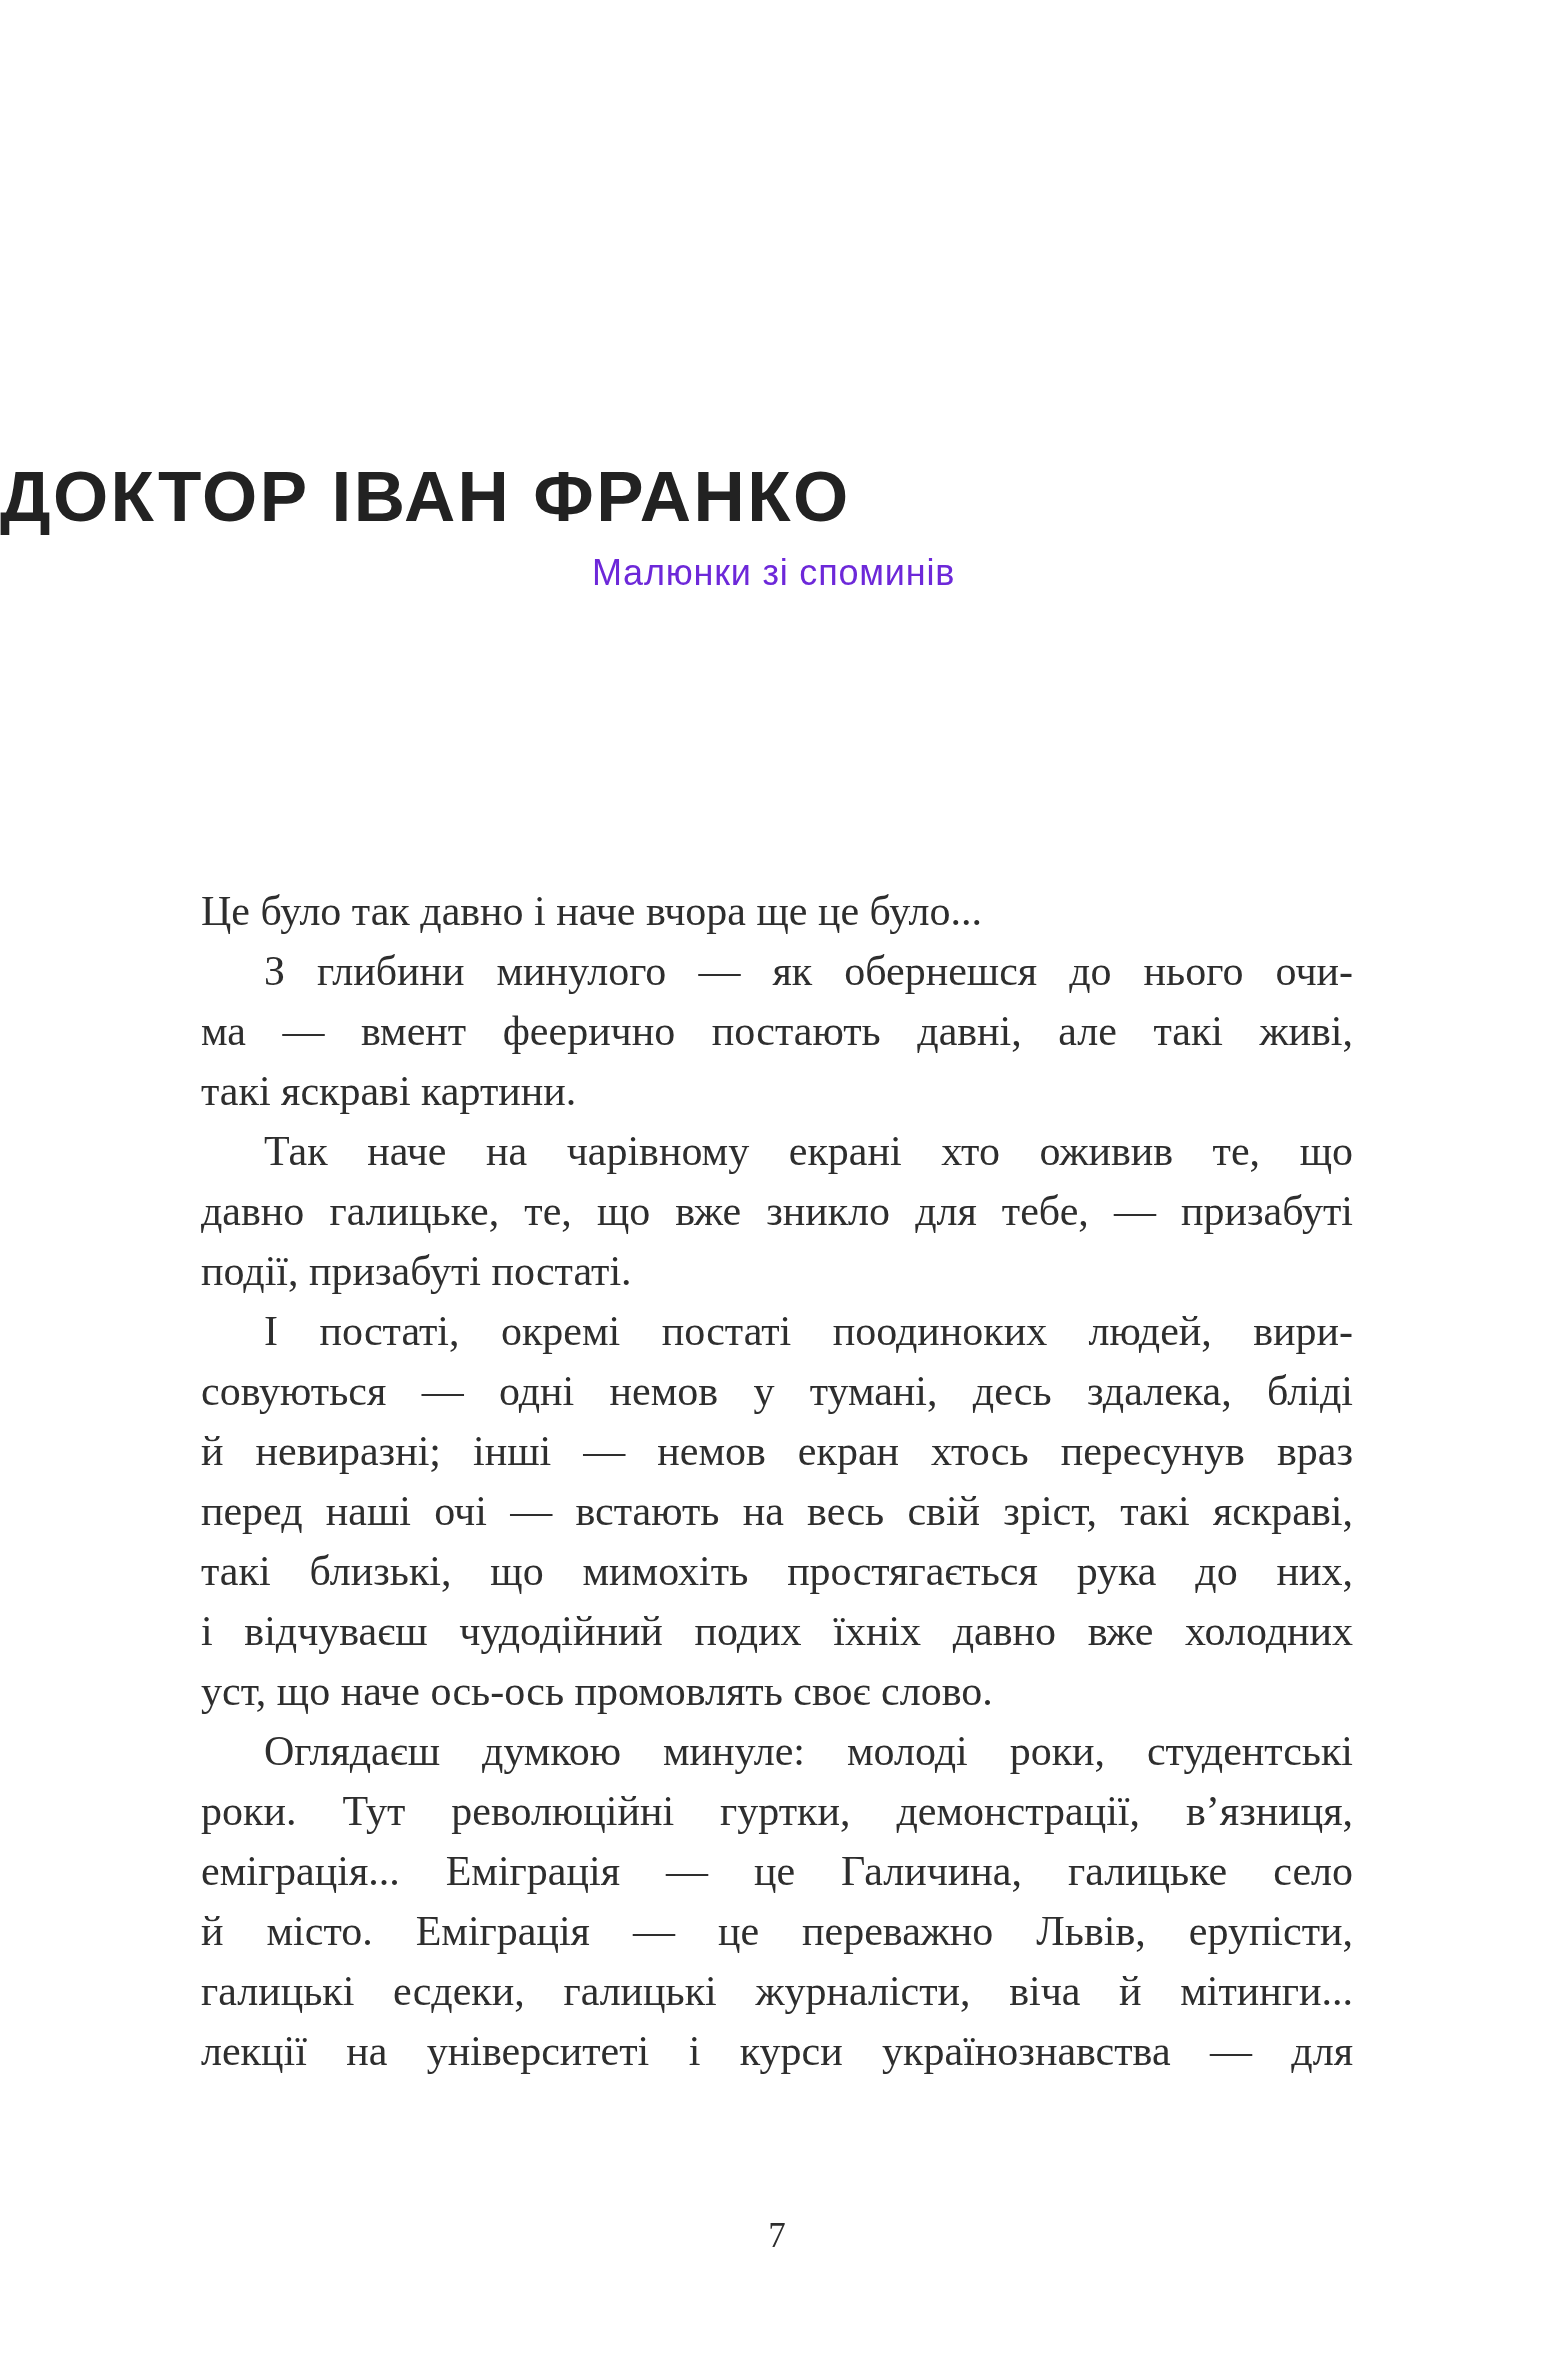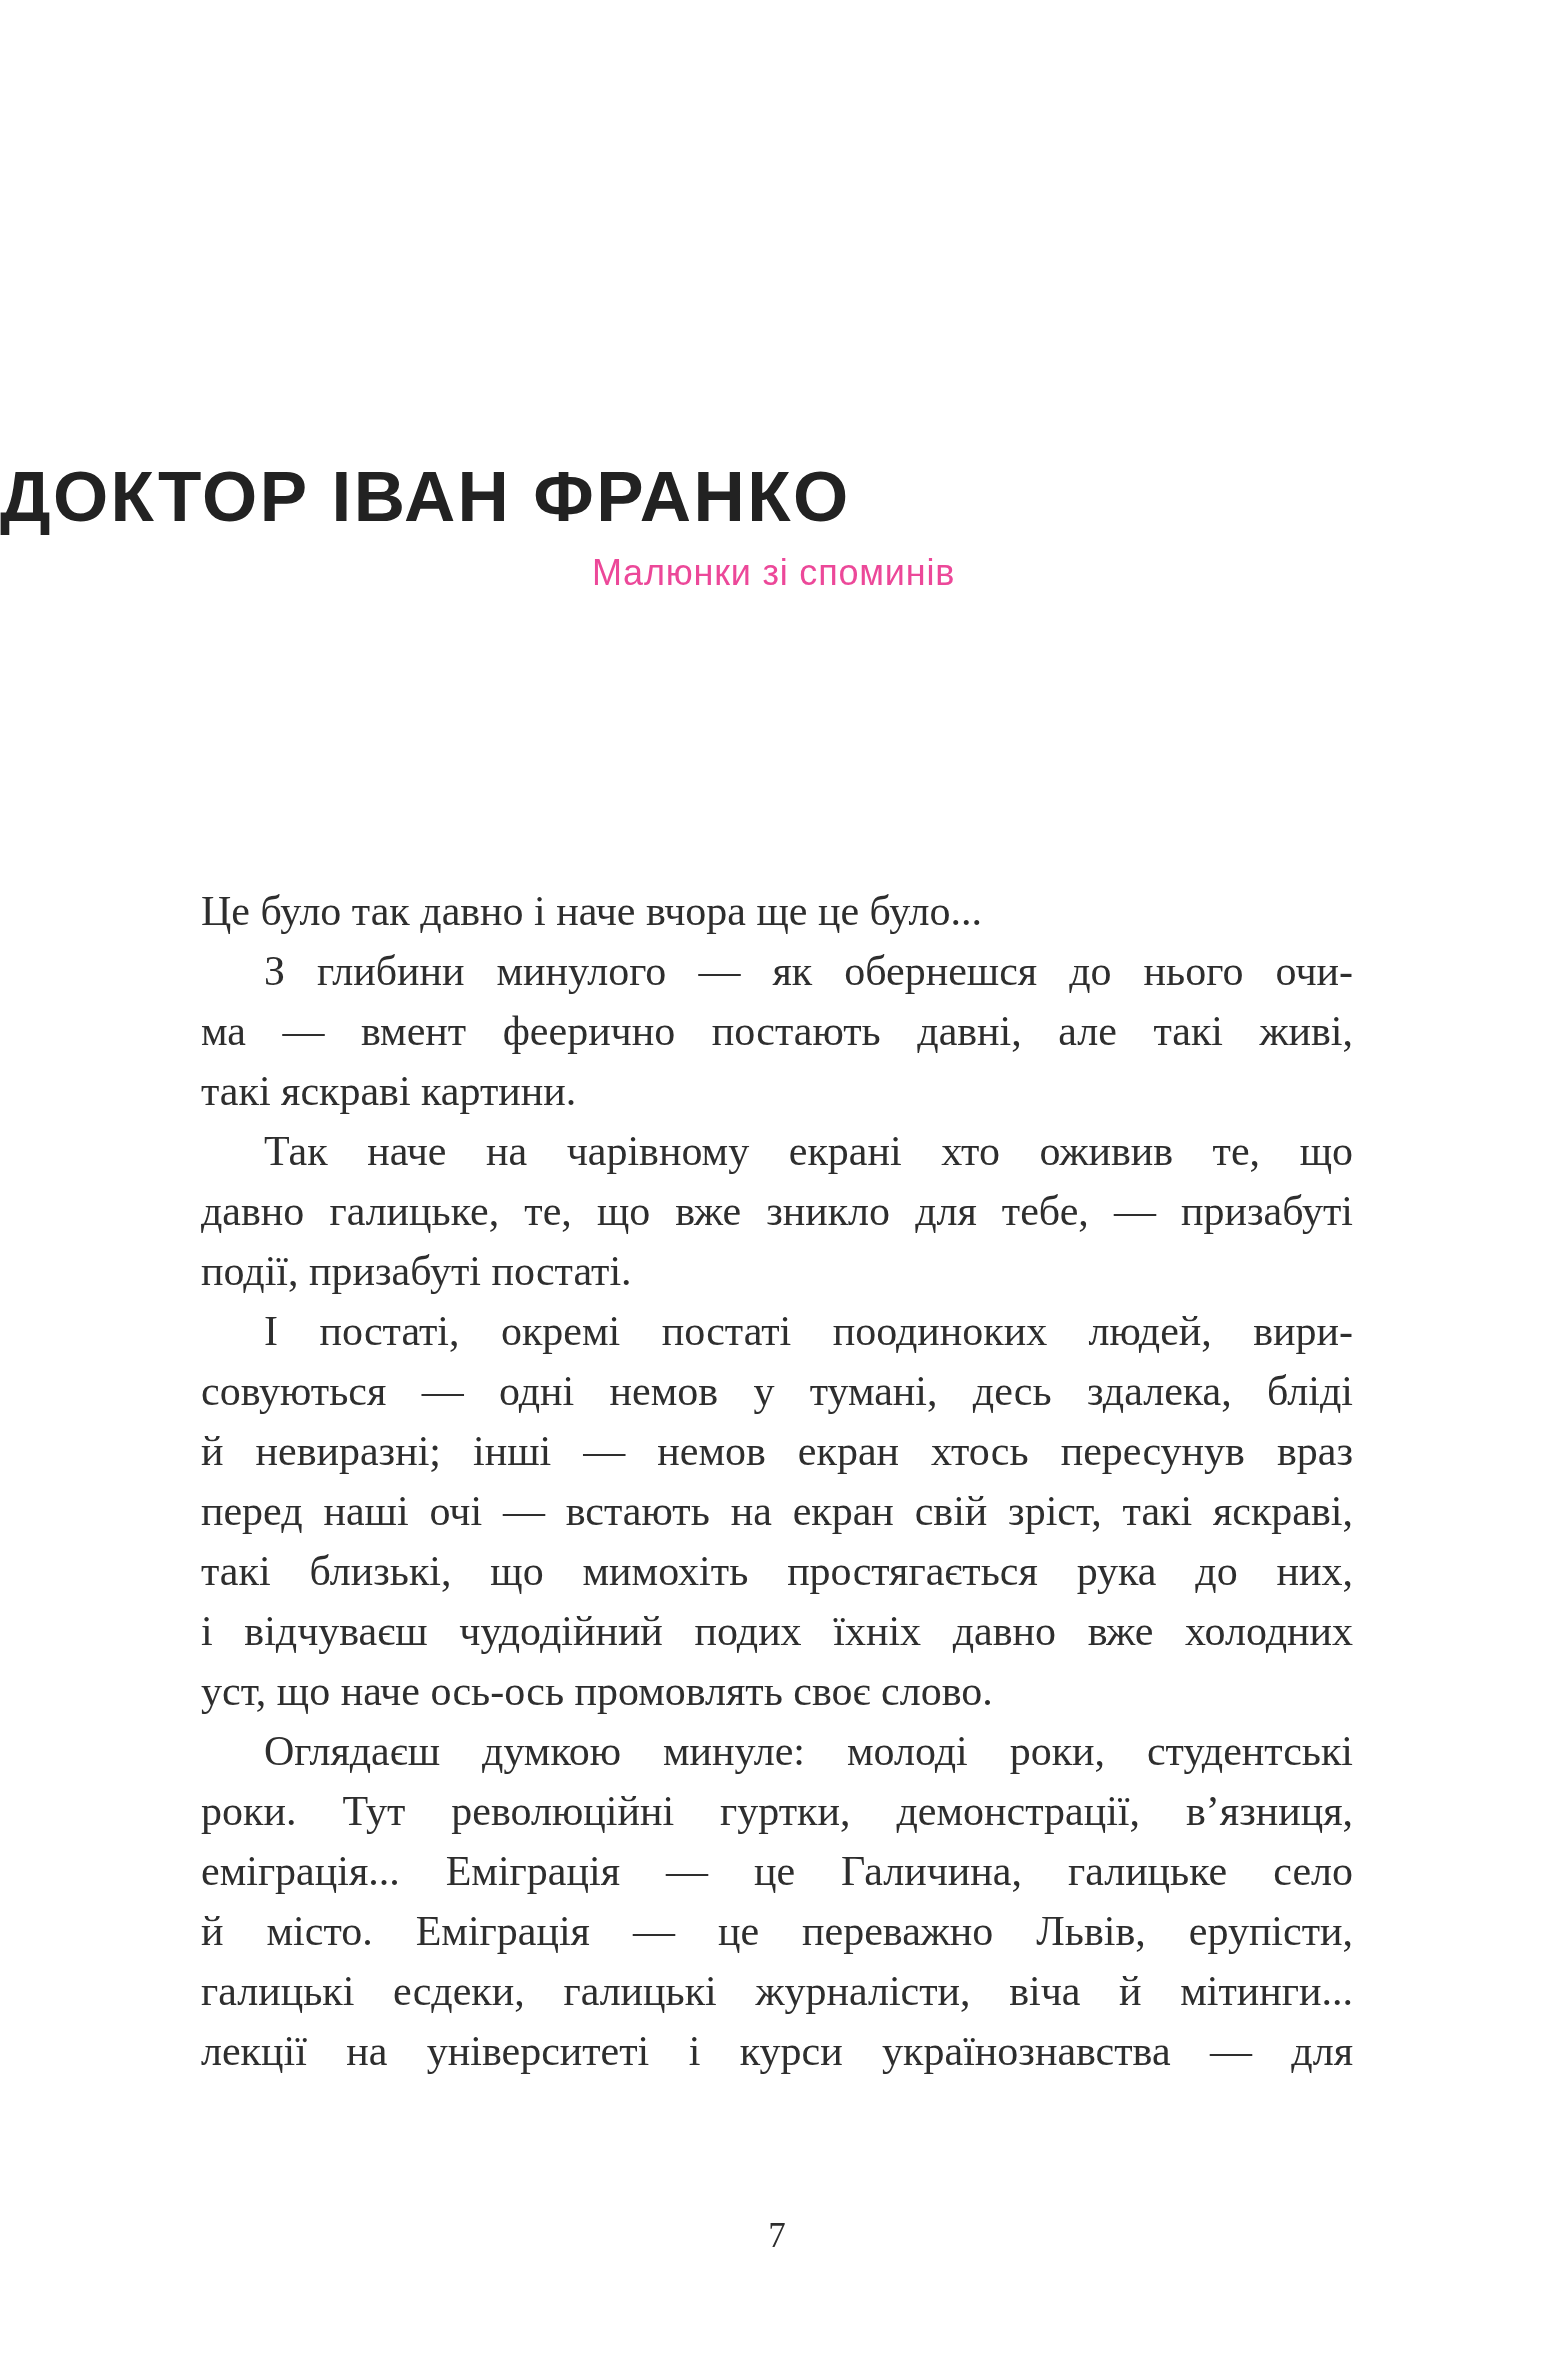"Малюнки зі споминів" .subtitle { color: #ec4899 -> #6d28d9 }
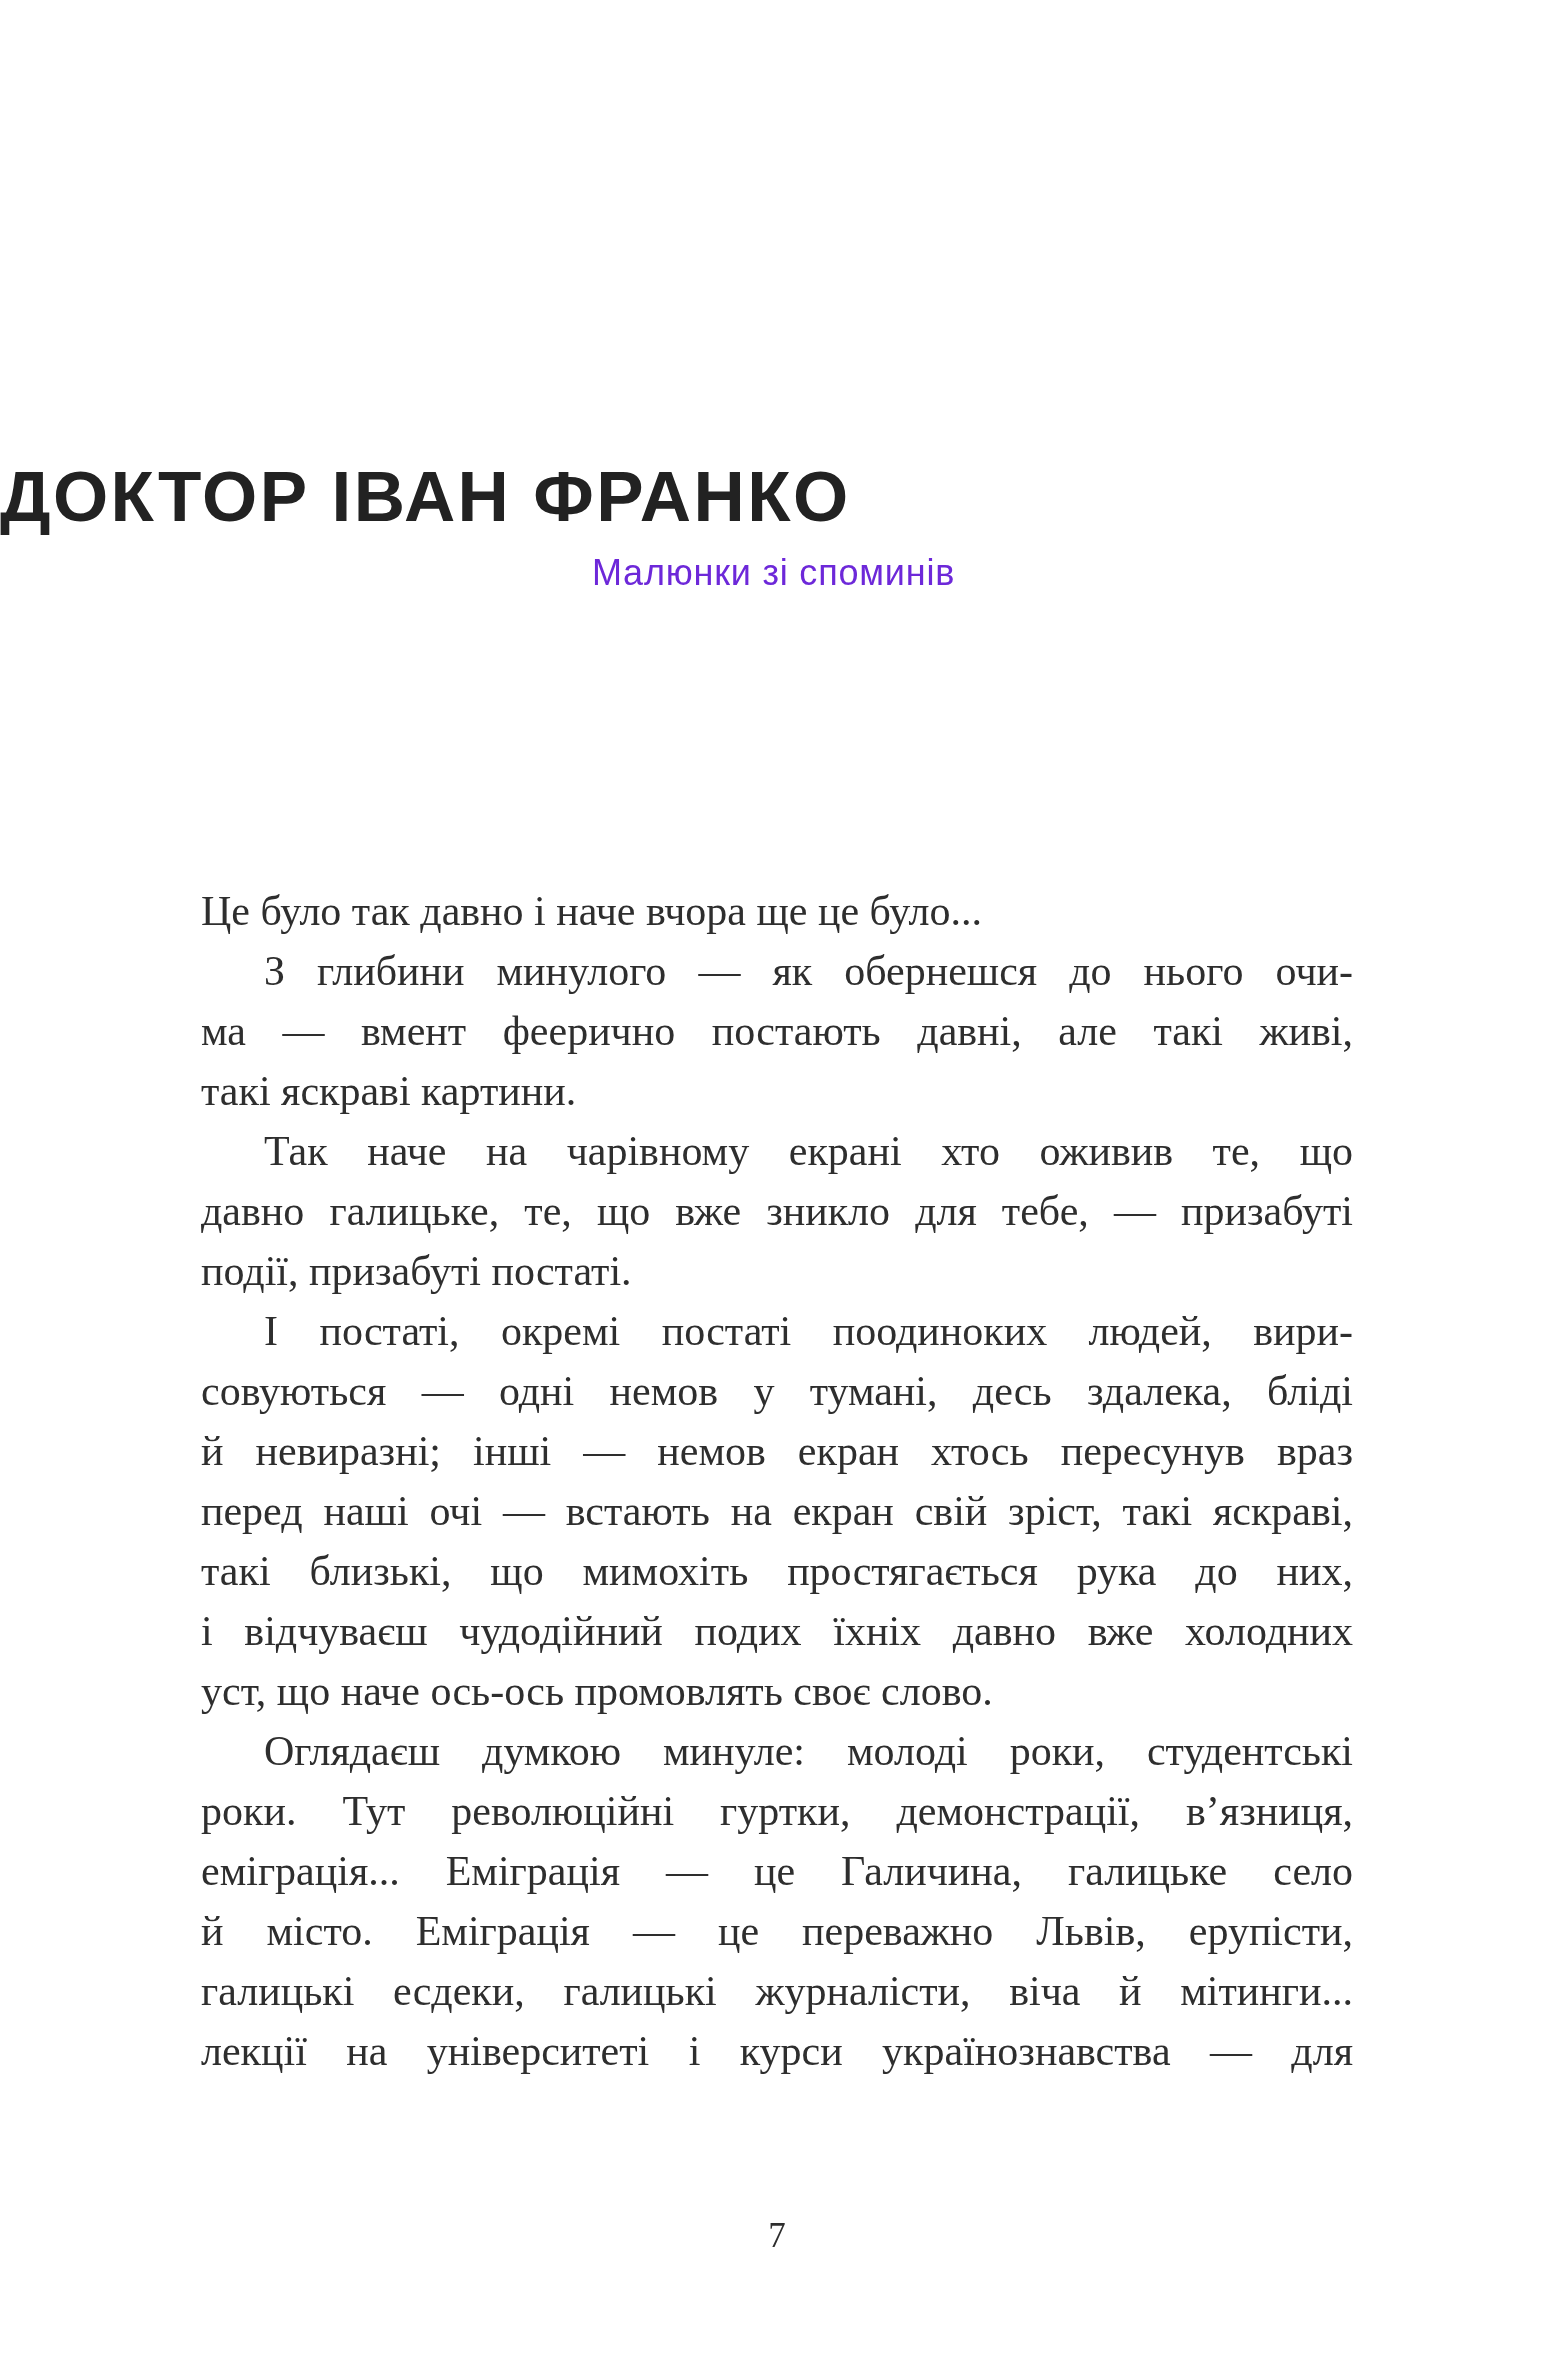"перед наші очі — встають" div.line { text: екран -> весь }
